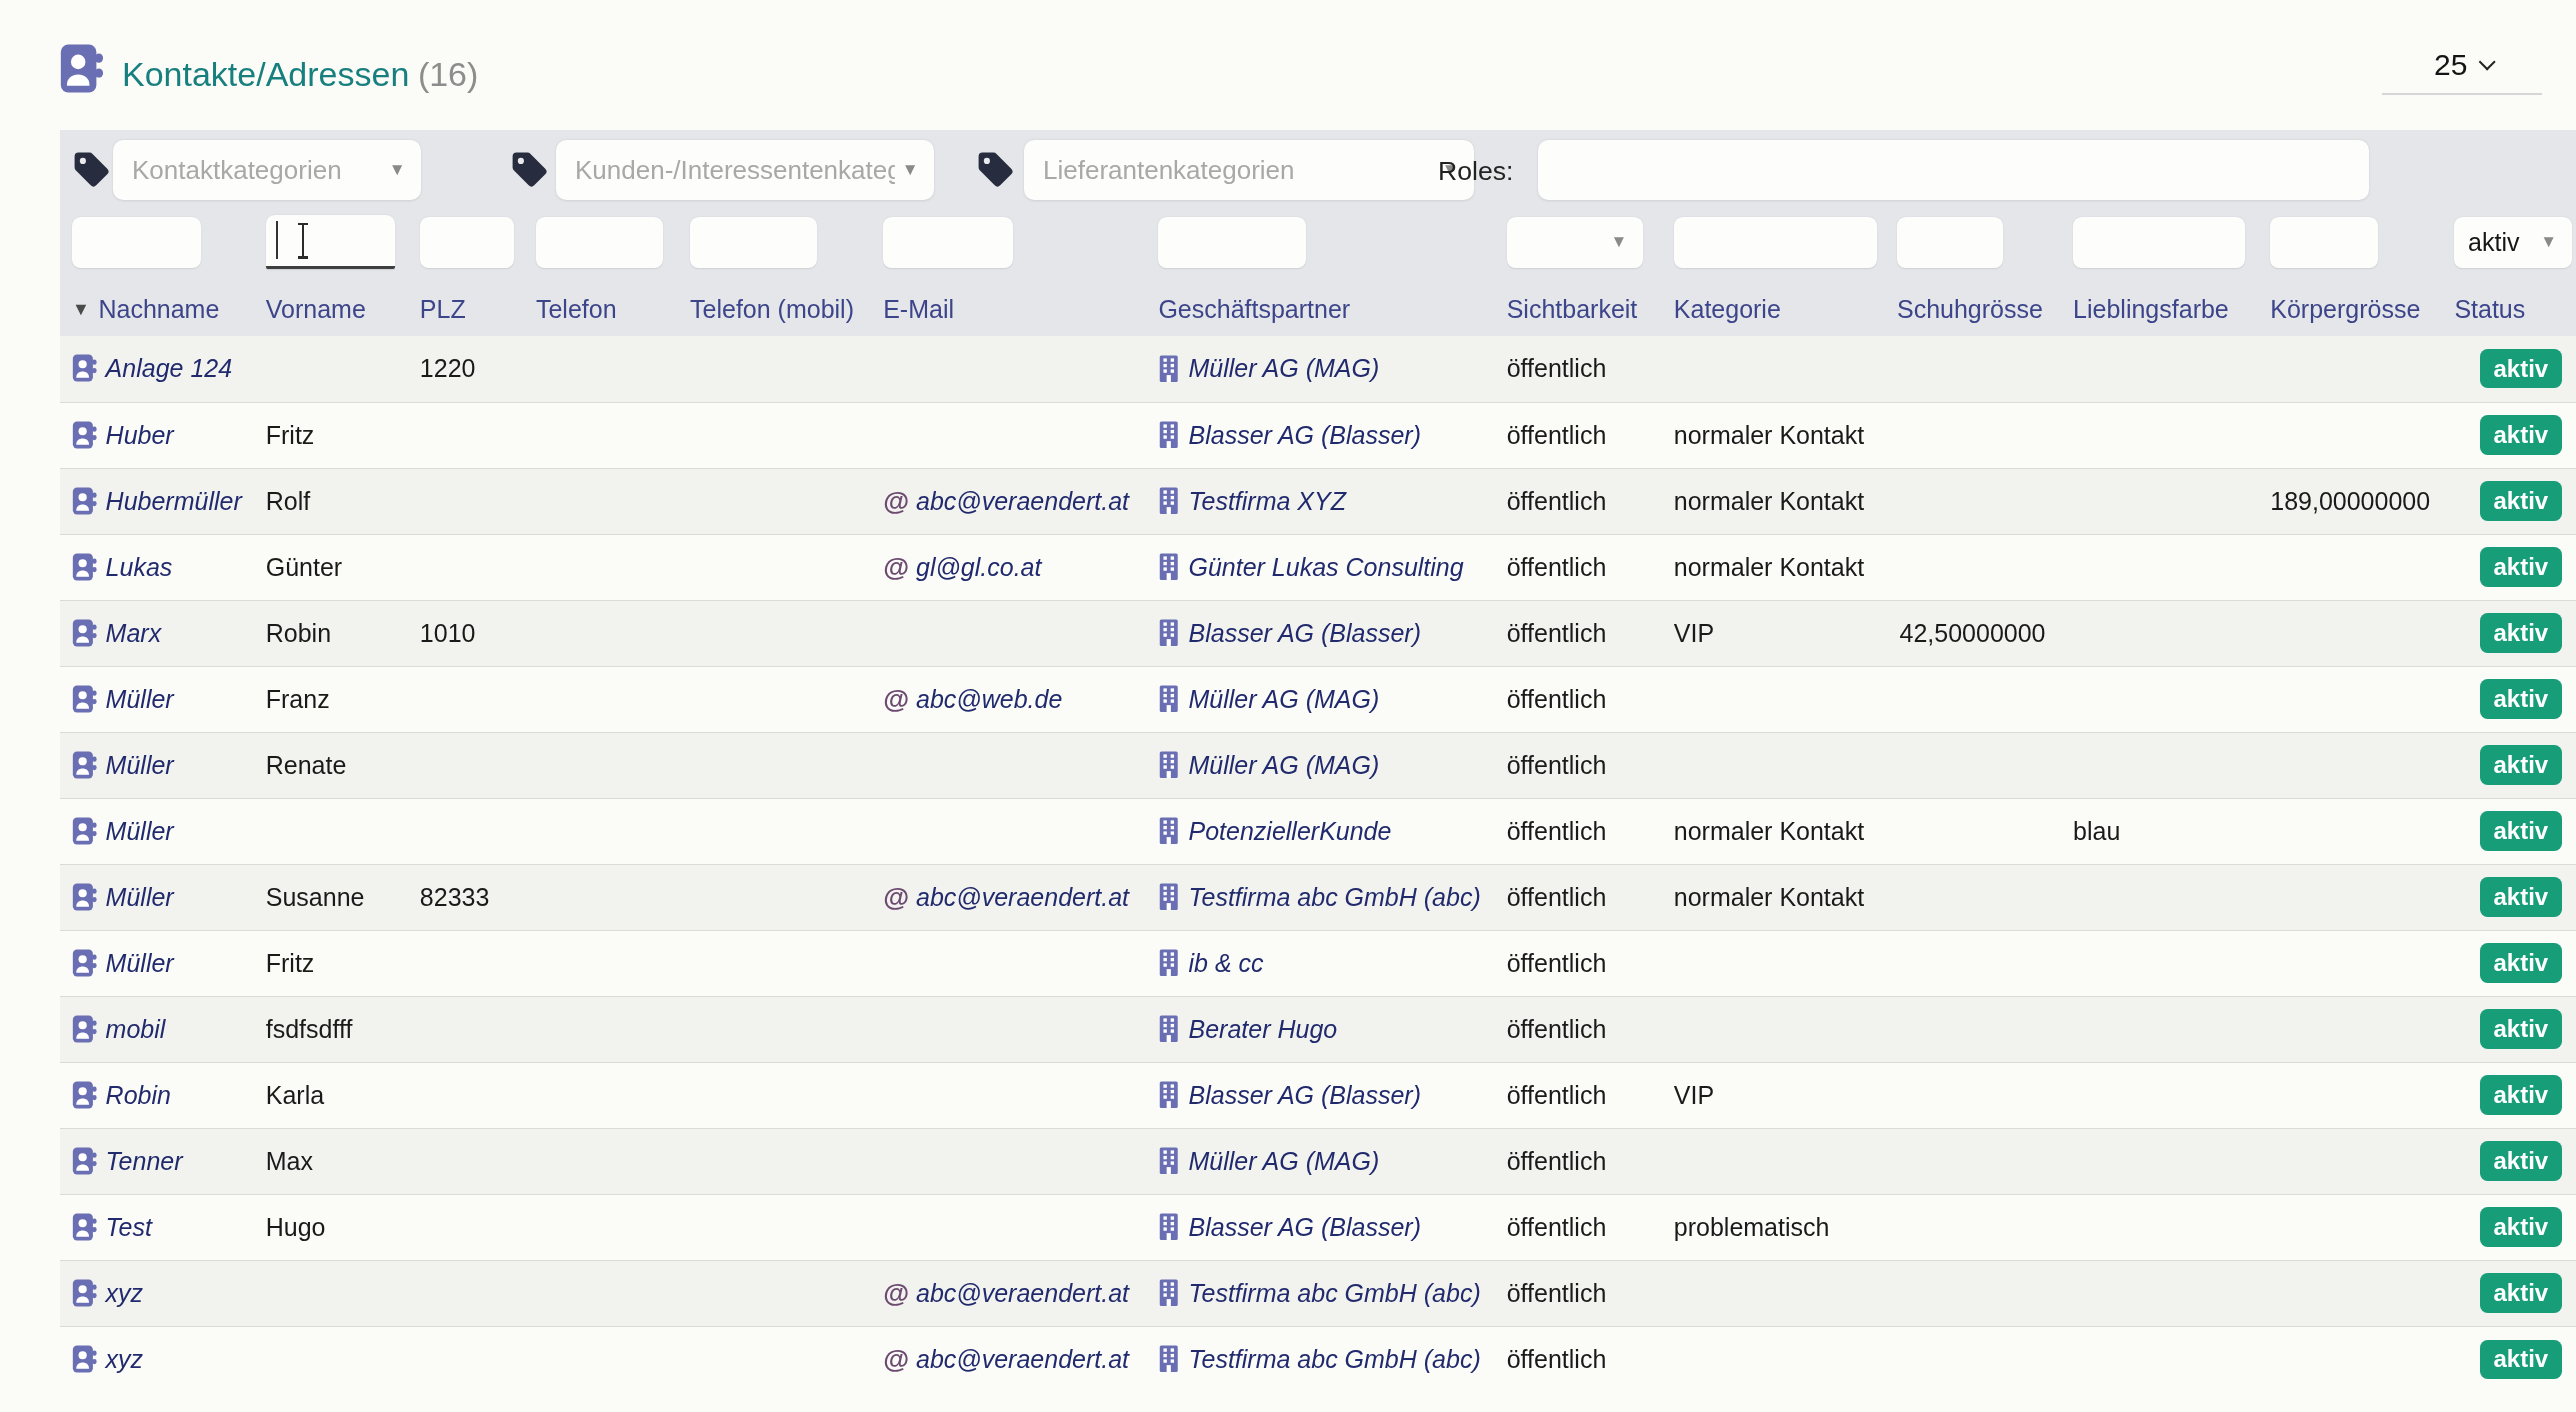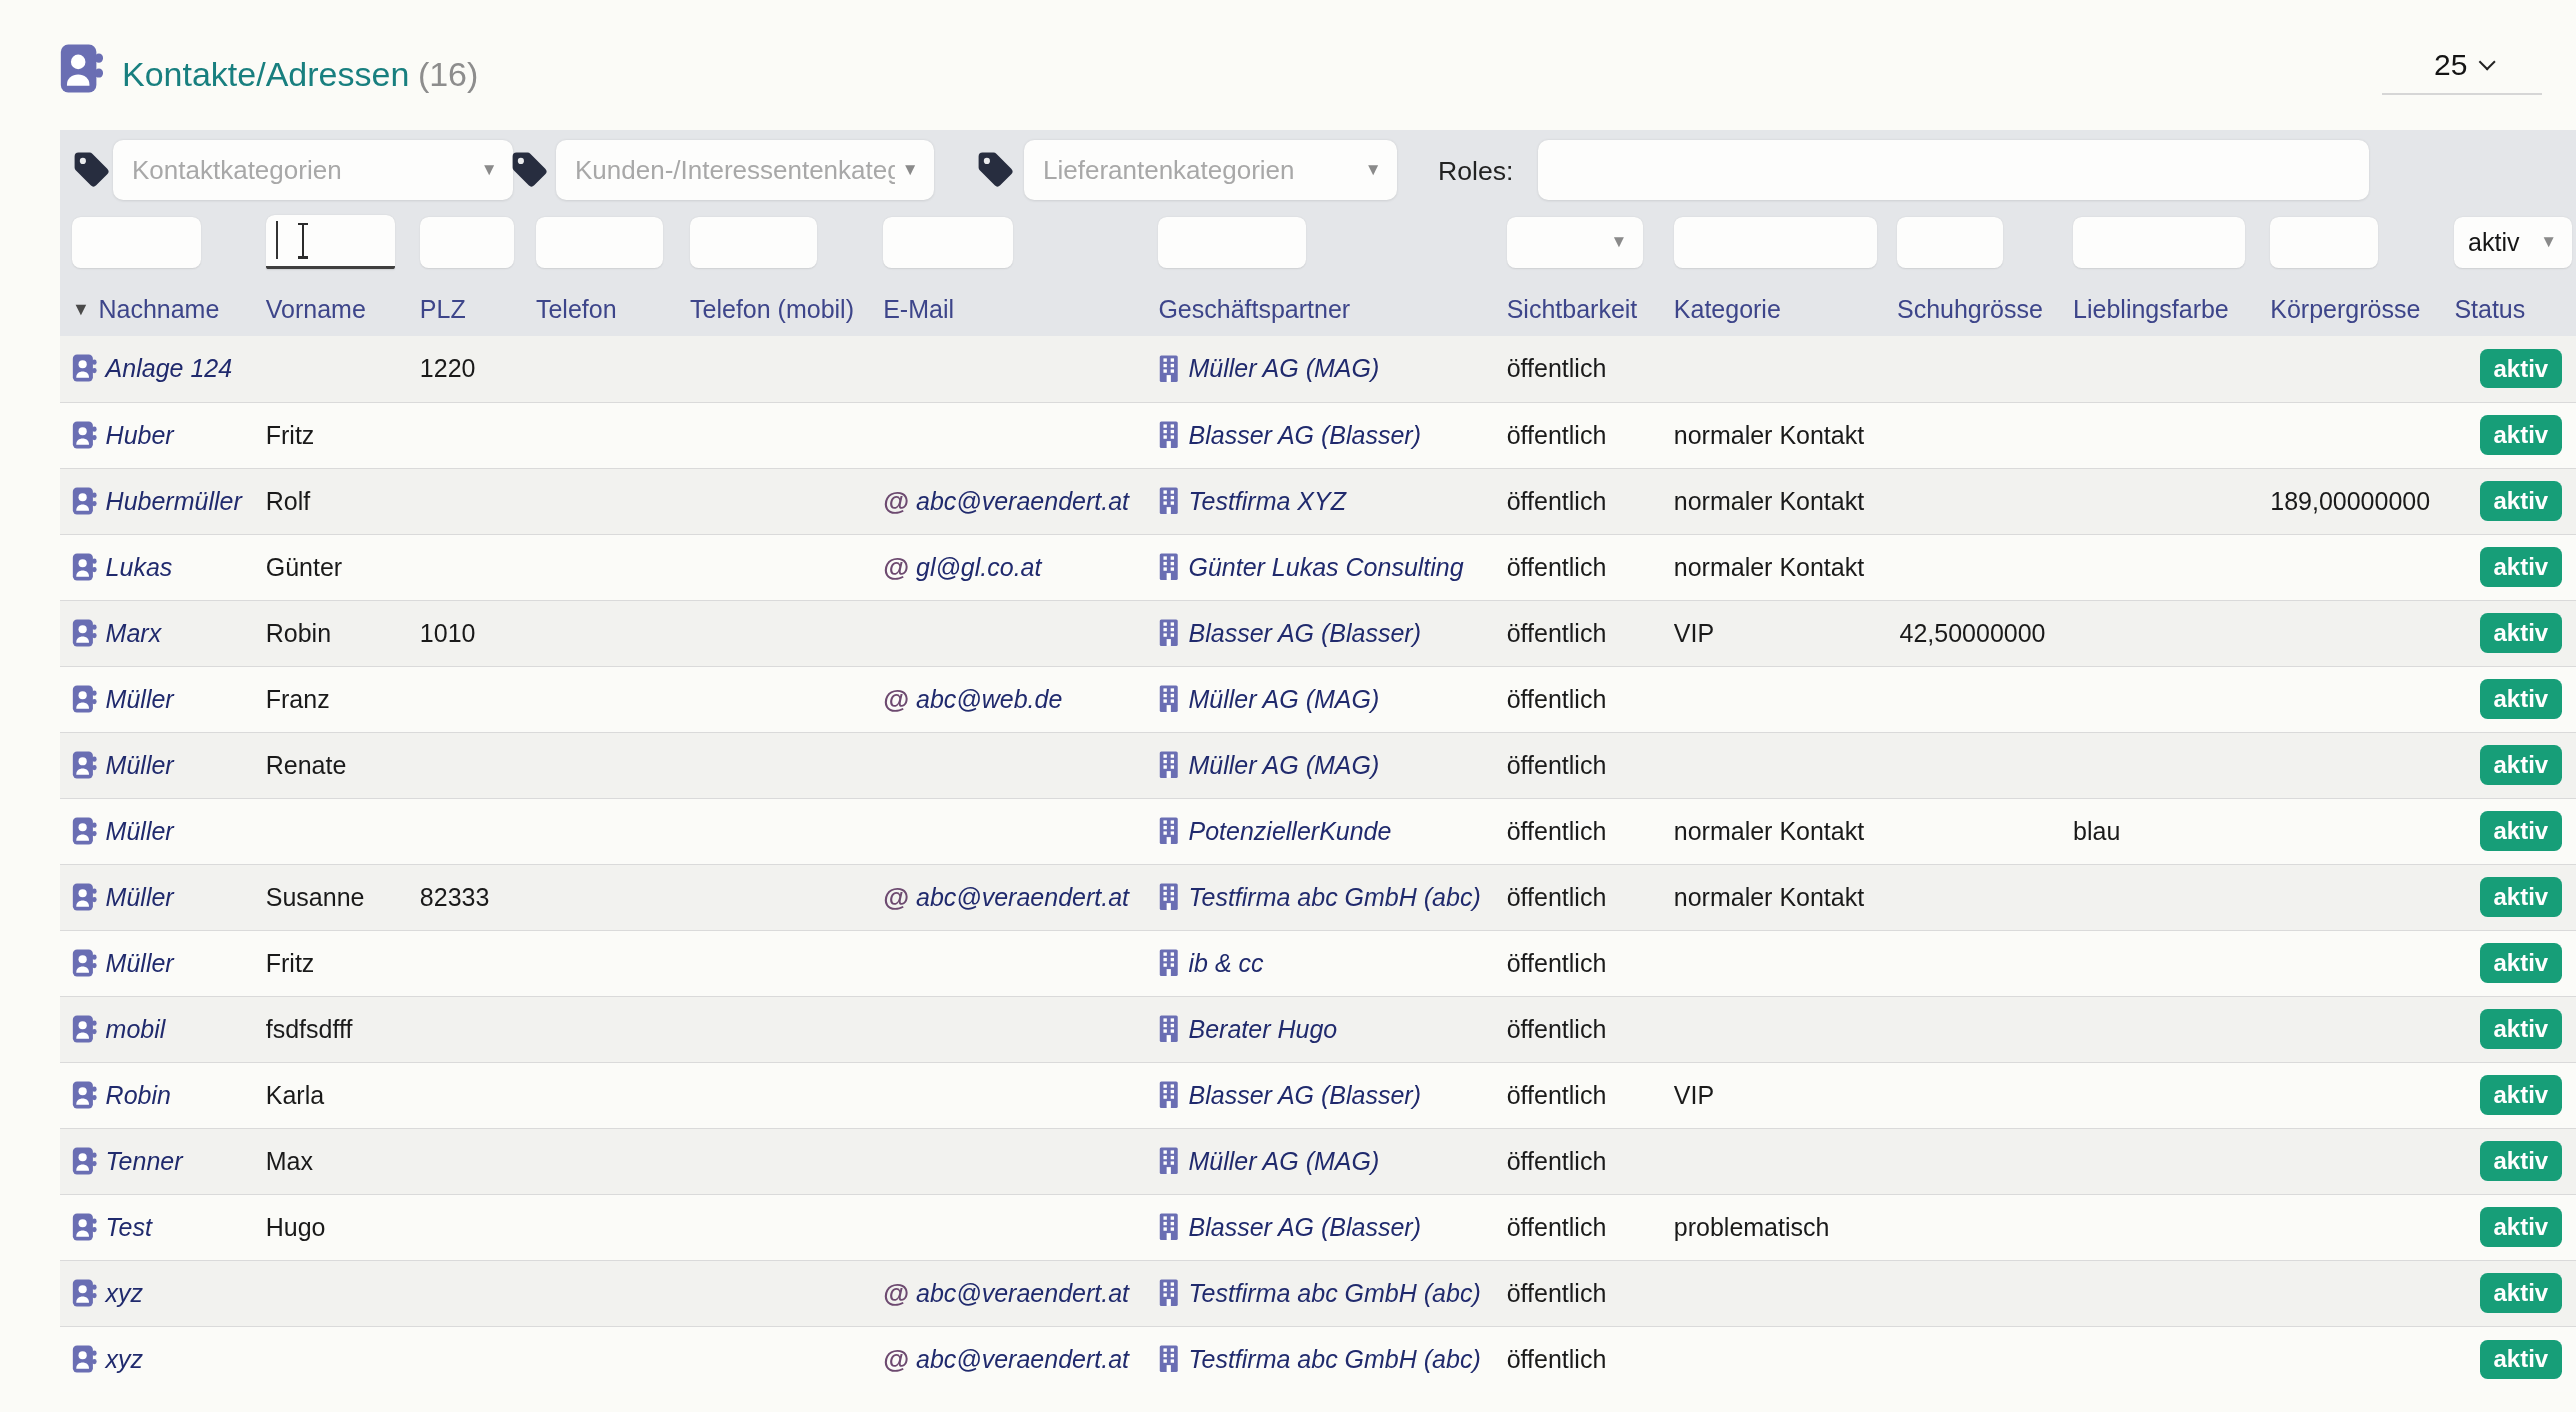"Kontaktkategorien" .sel1 { width: 400px -> 308px }
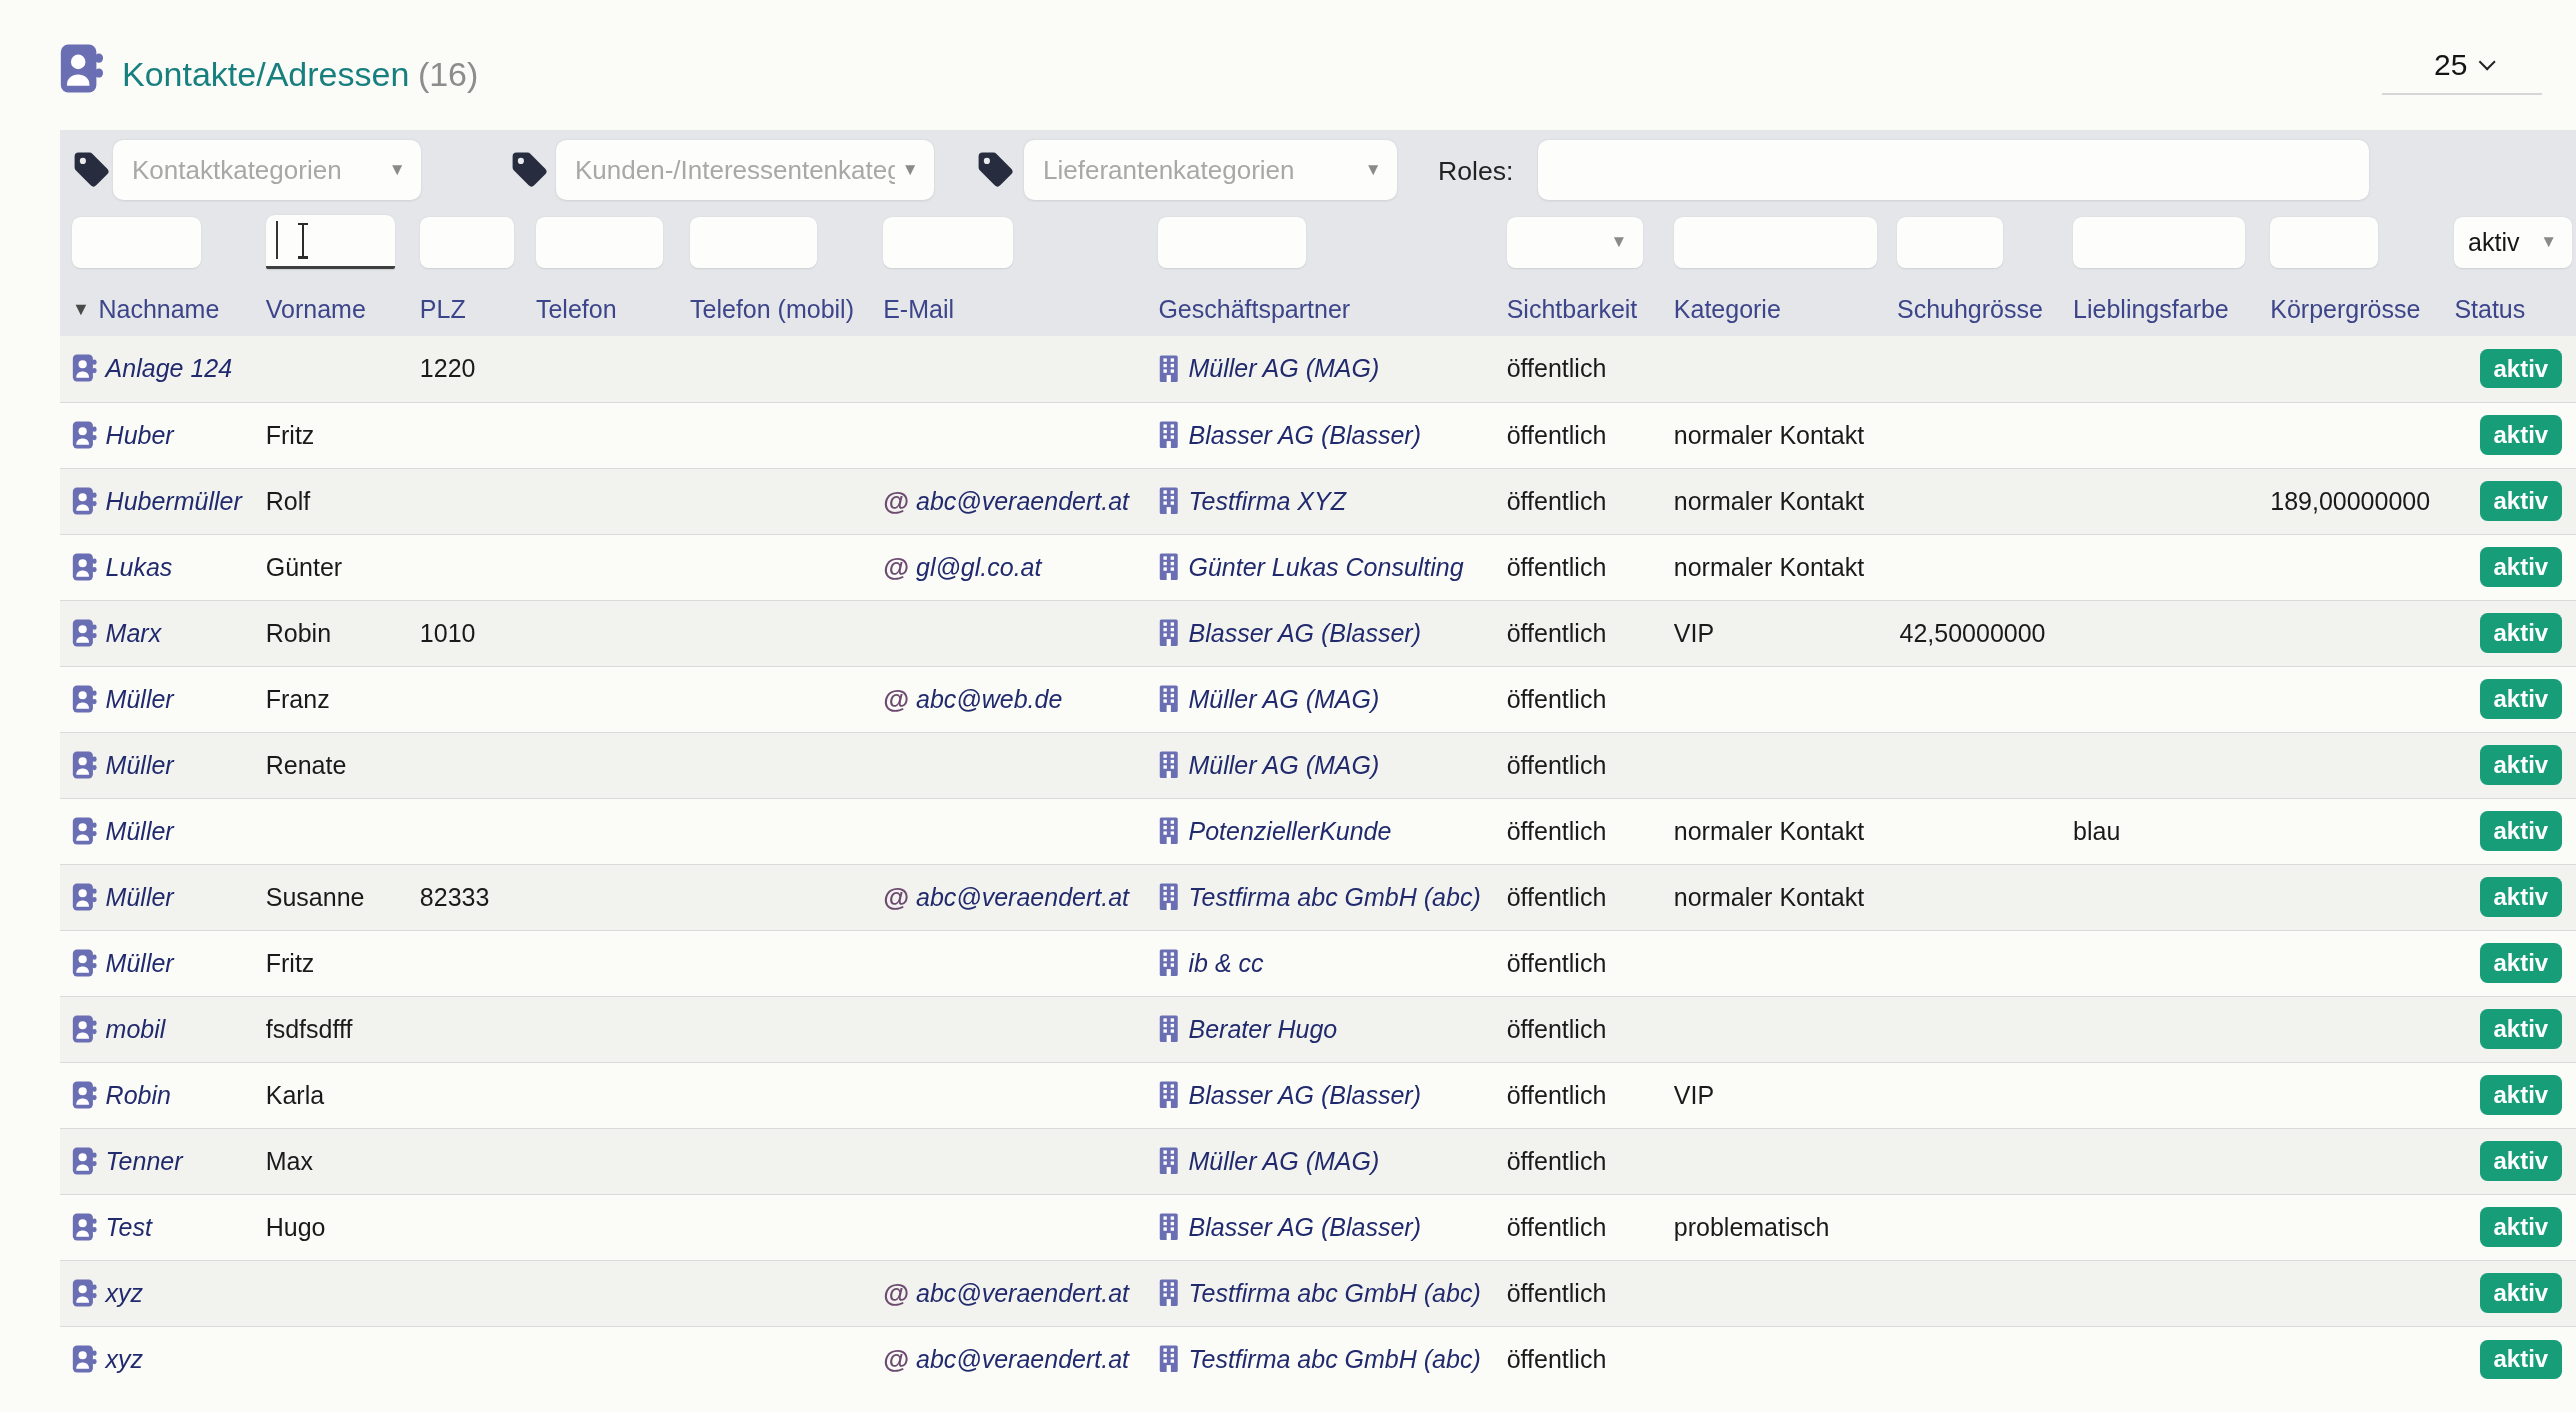"Lieferantenkategorien" .sel3 { width: 373px -> 450px }
